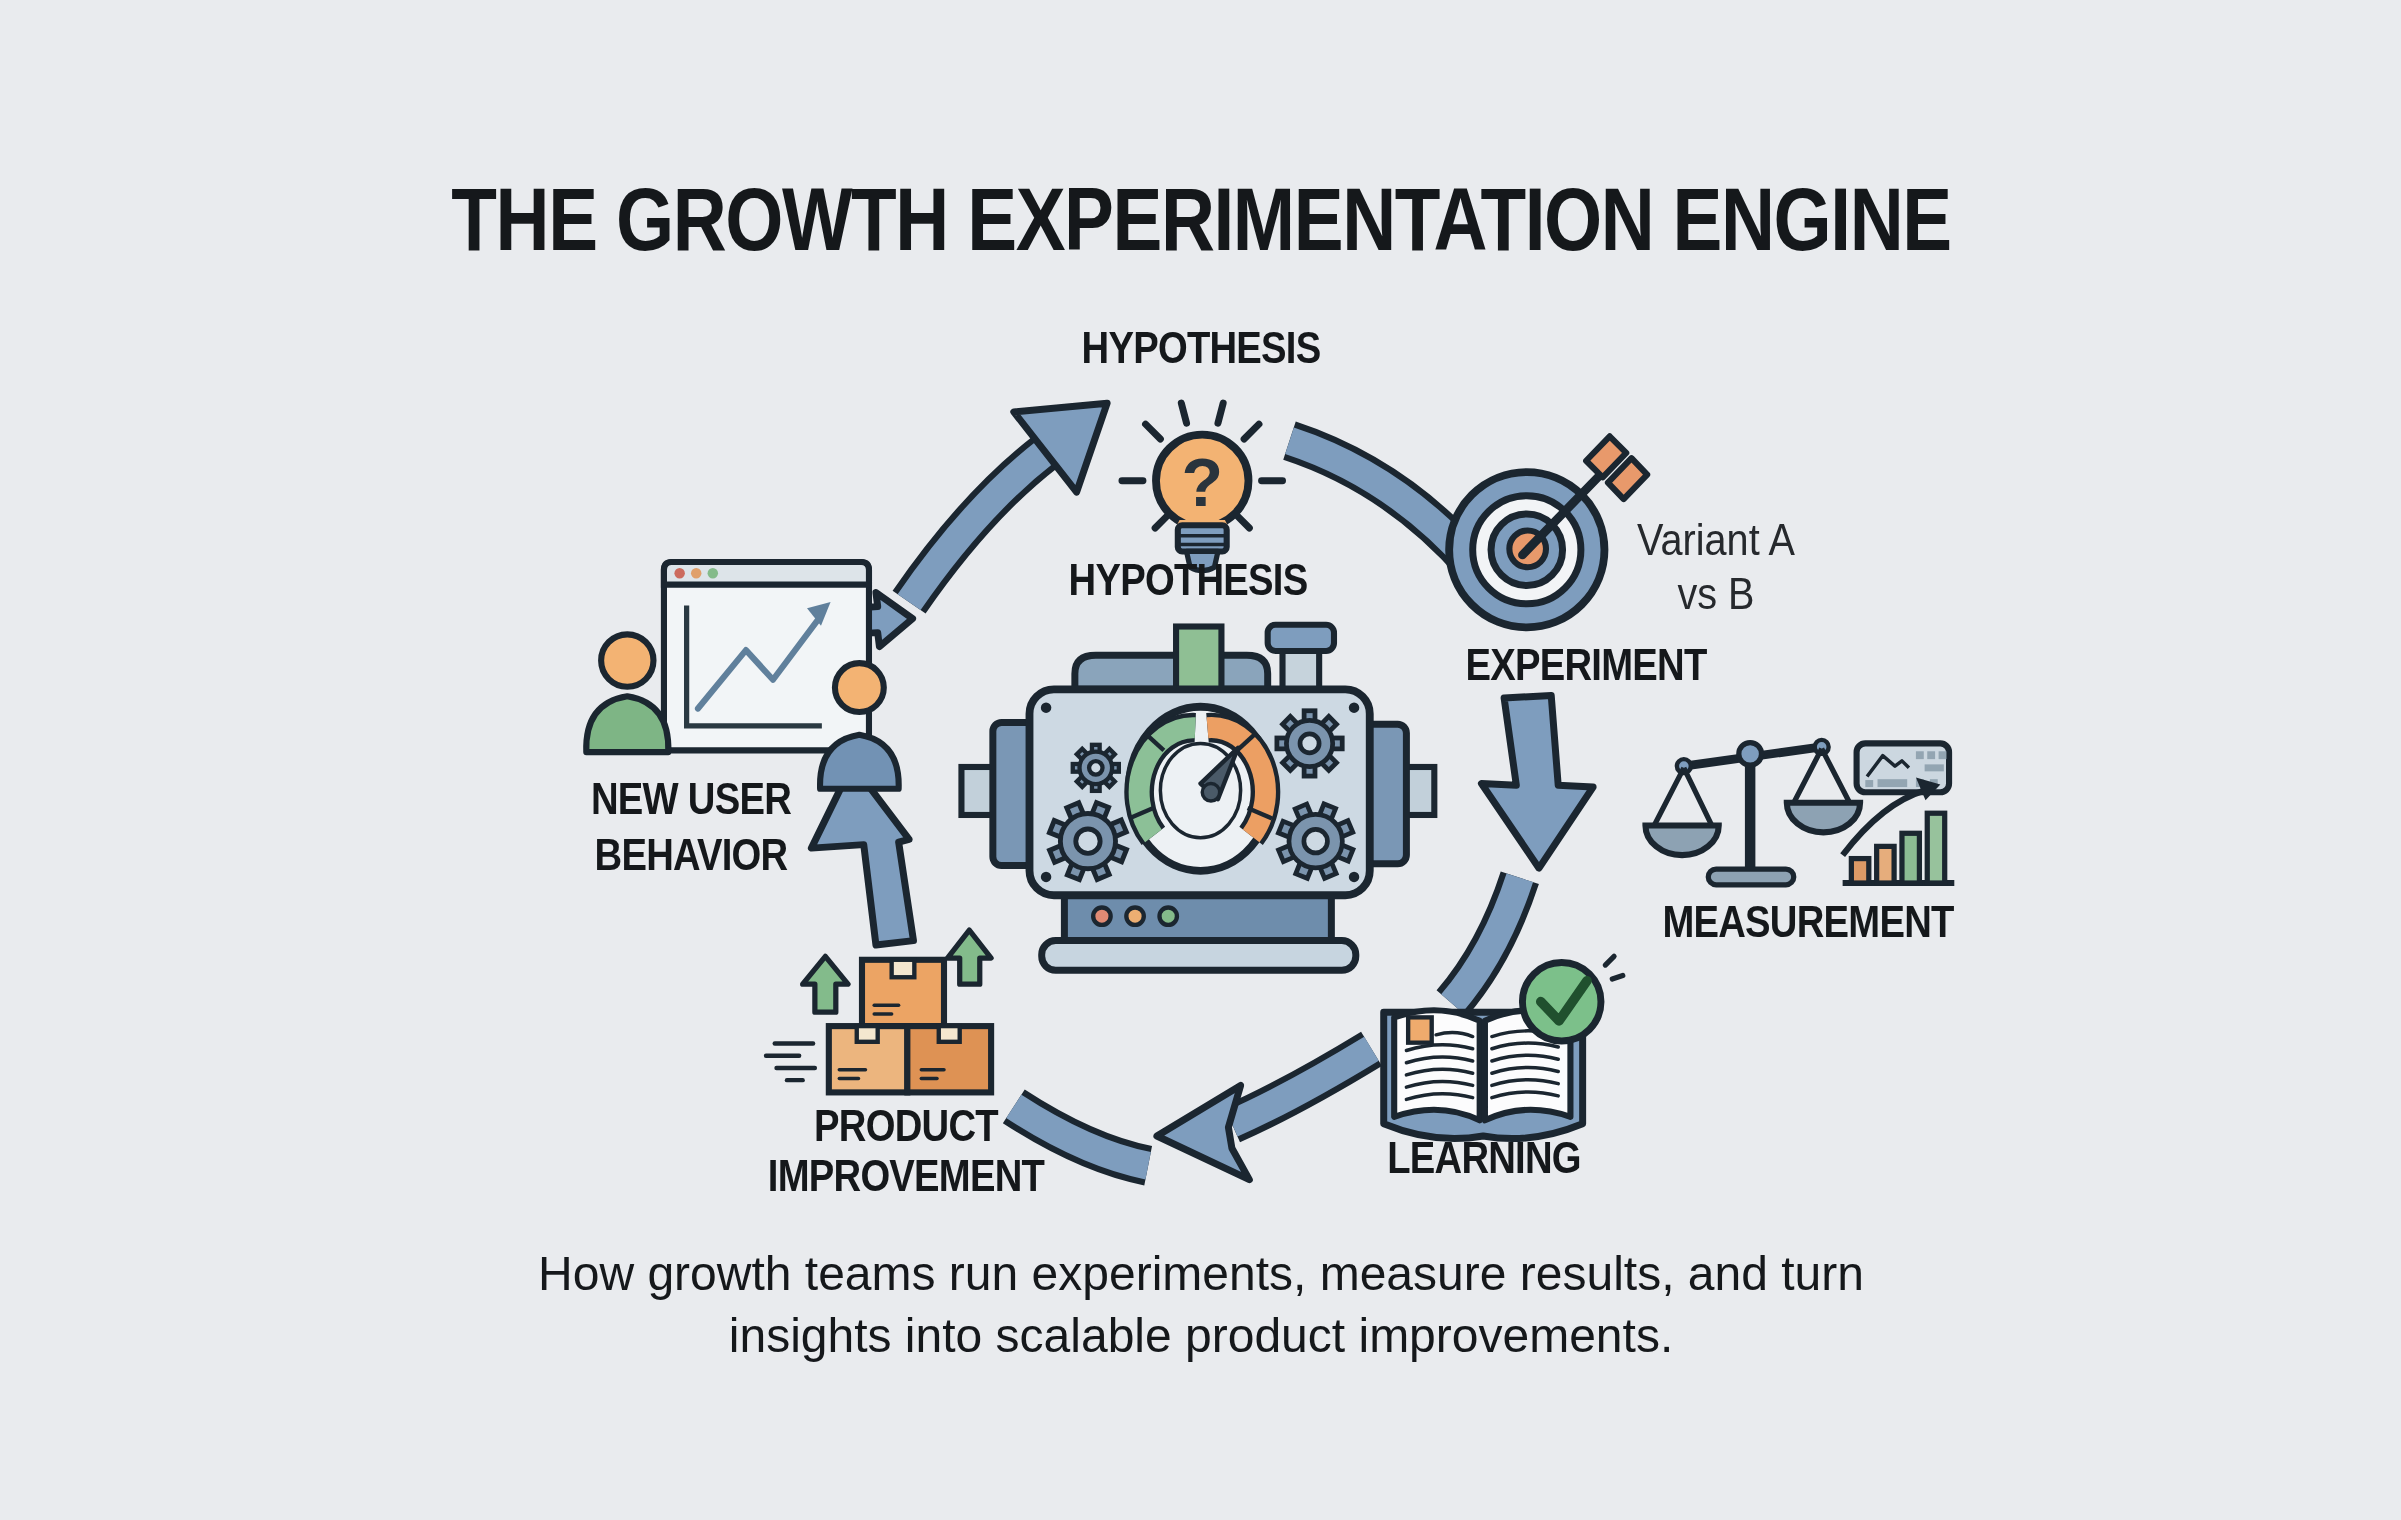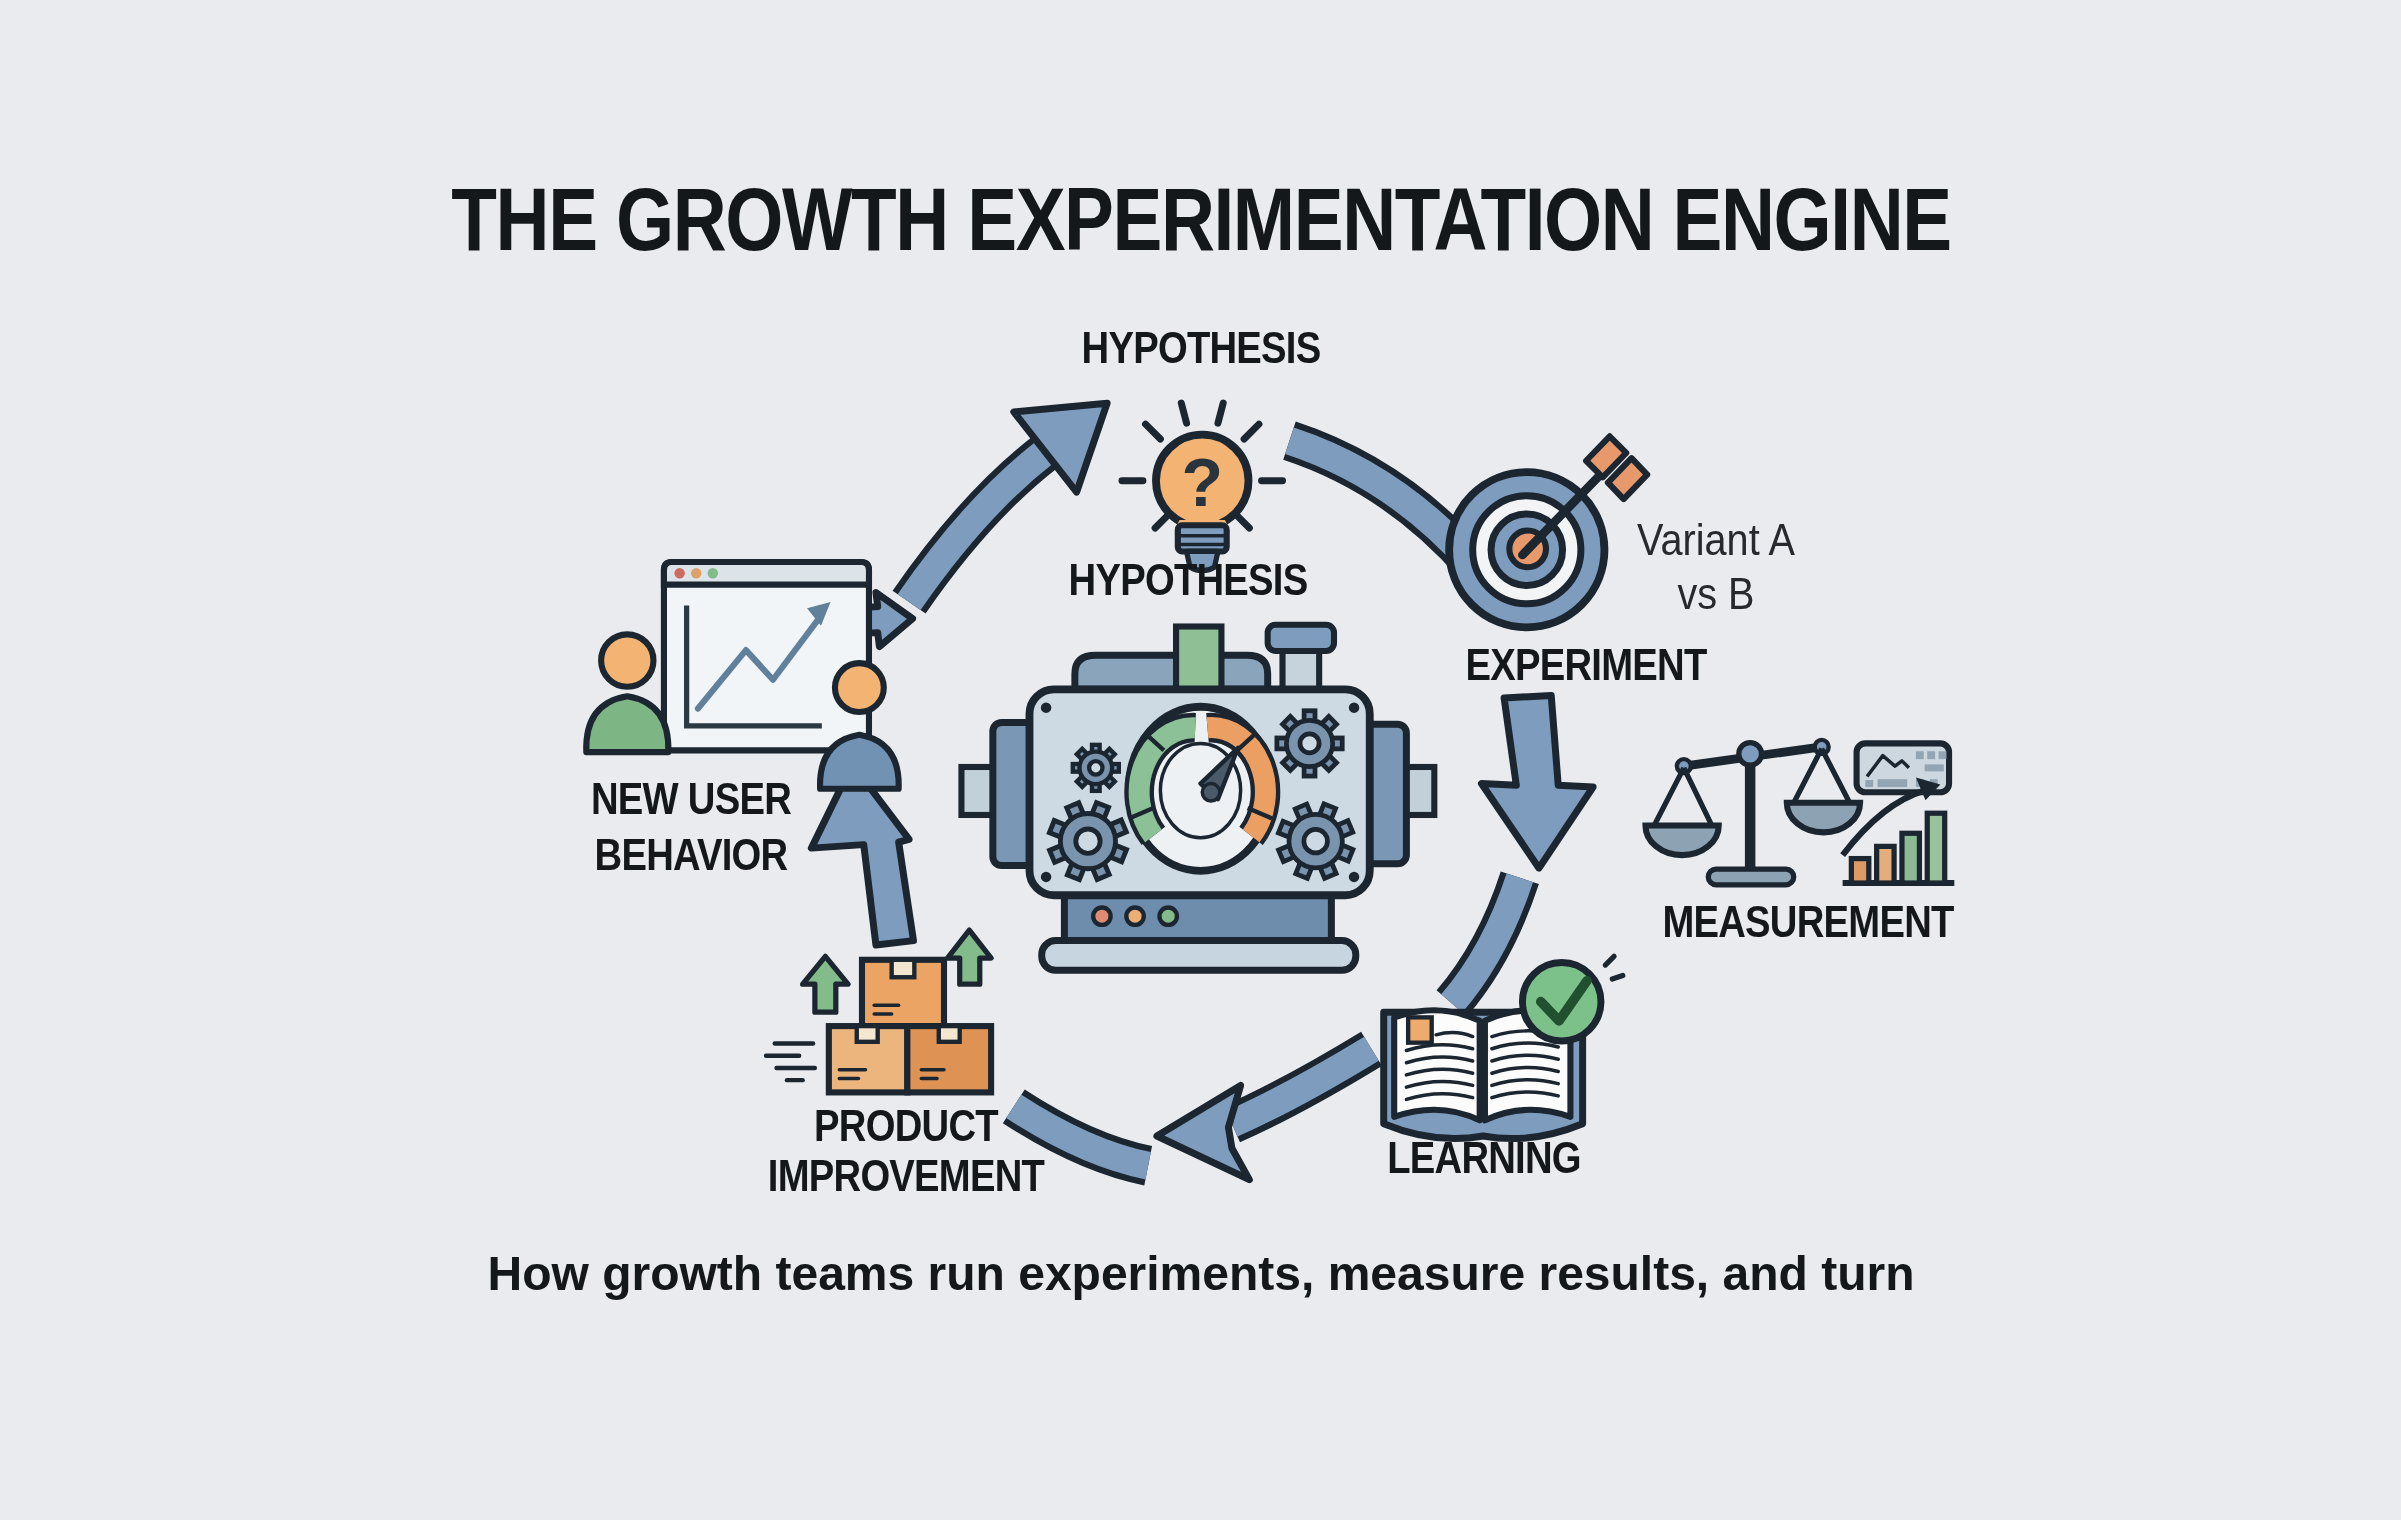"How growth teams run experiments," .caption { font-weight: 700 -> 400 }
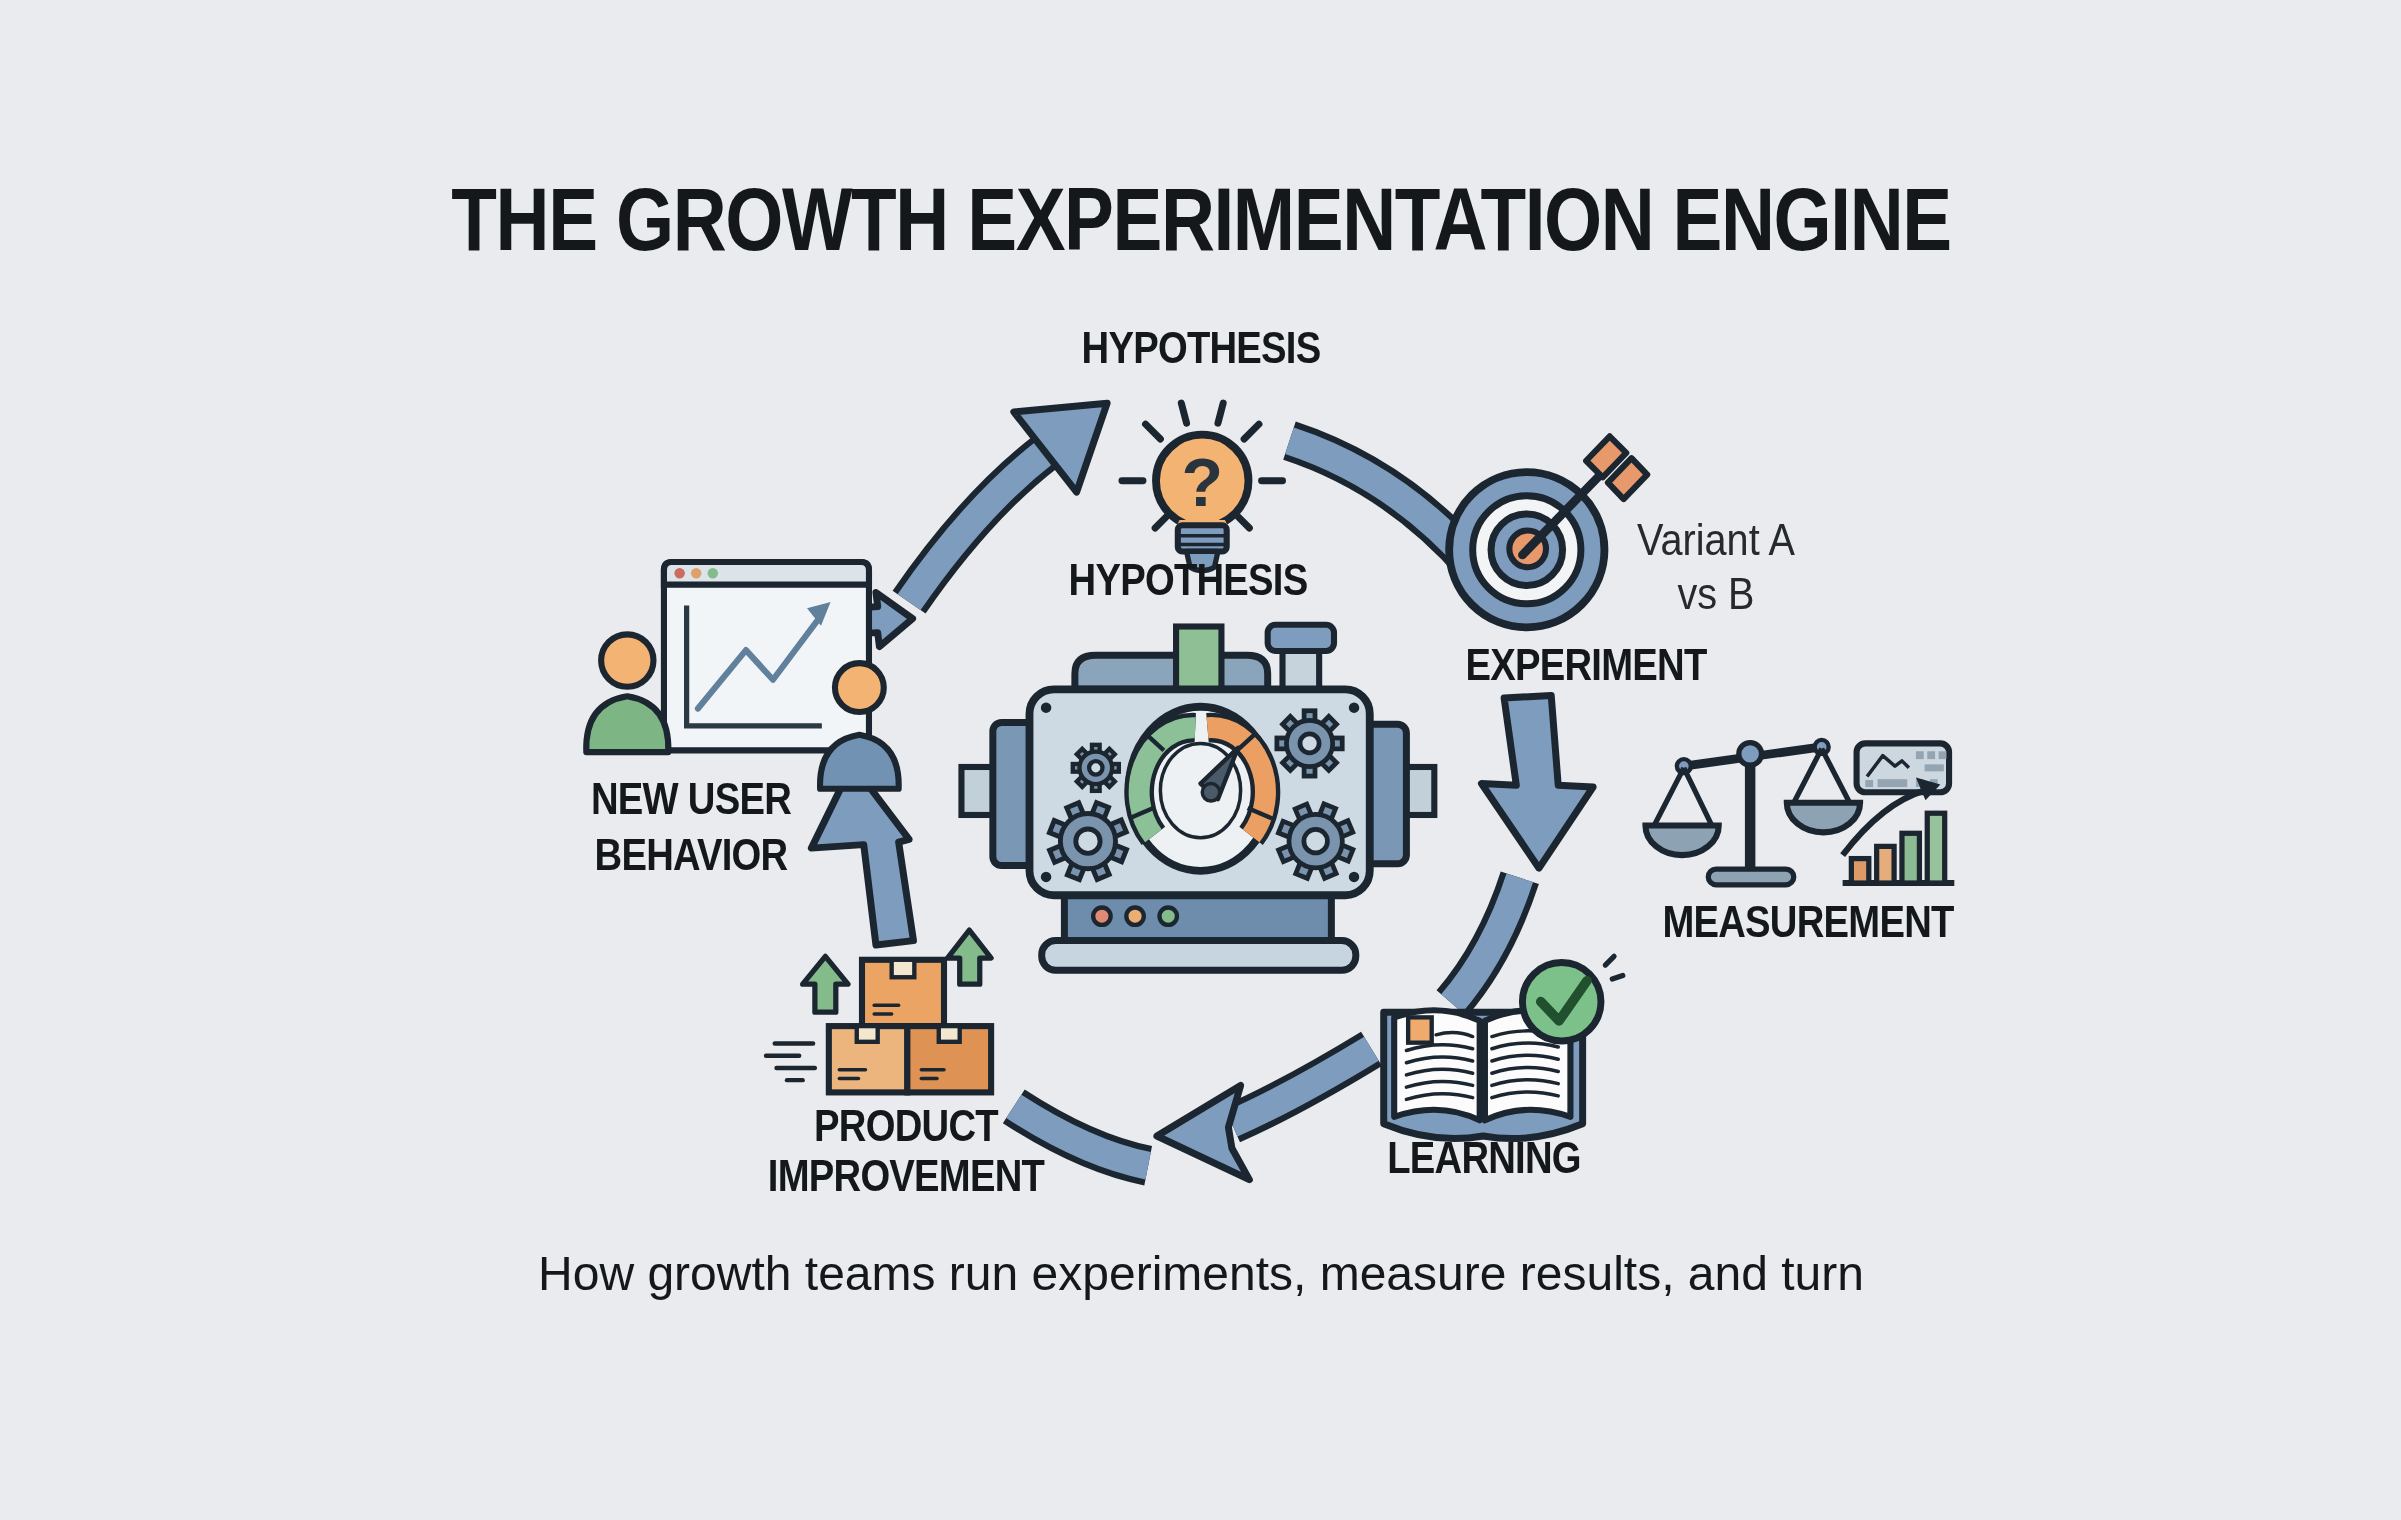"insights into scalable product" span { html: none -> <span>insights into scalable product improvements.</span> }
